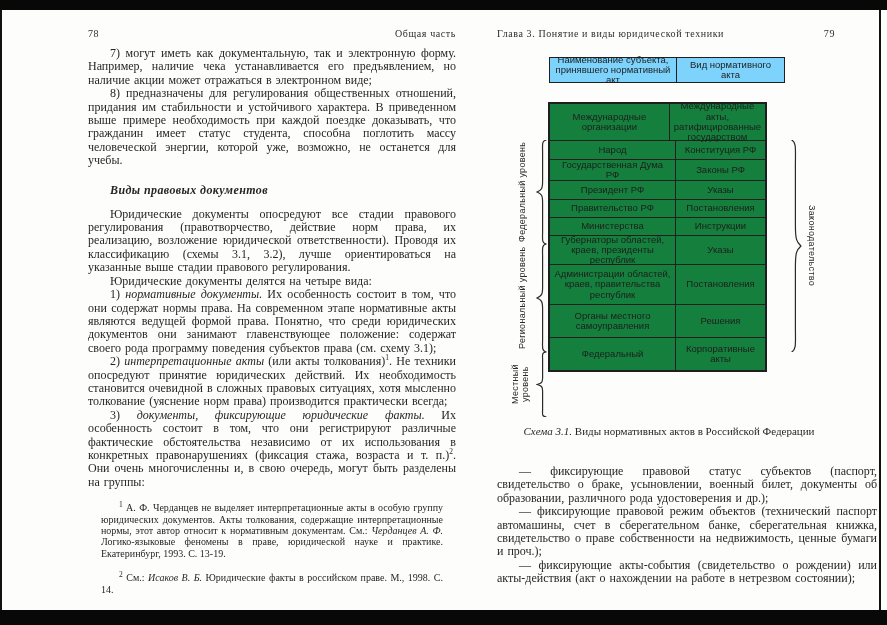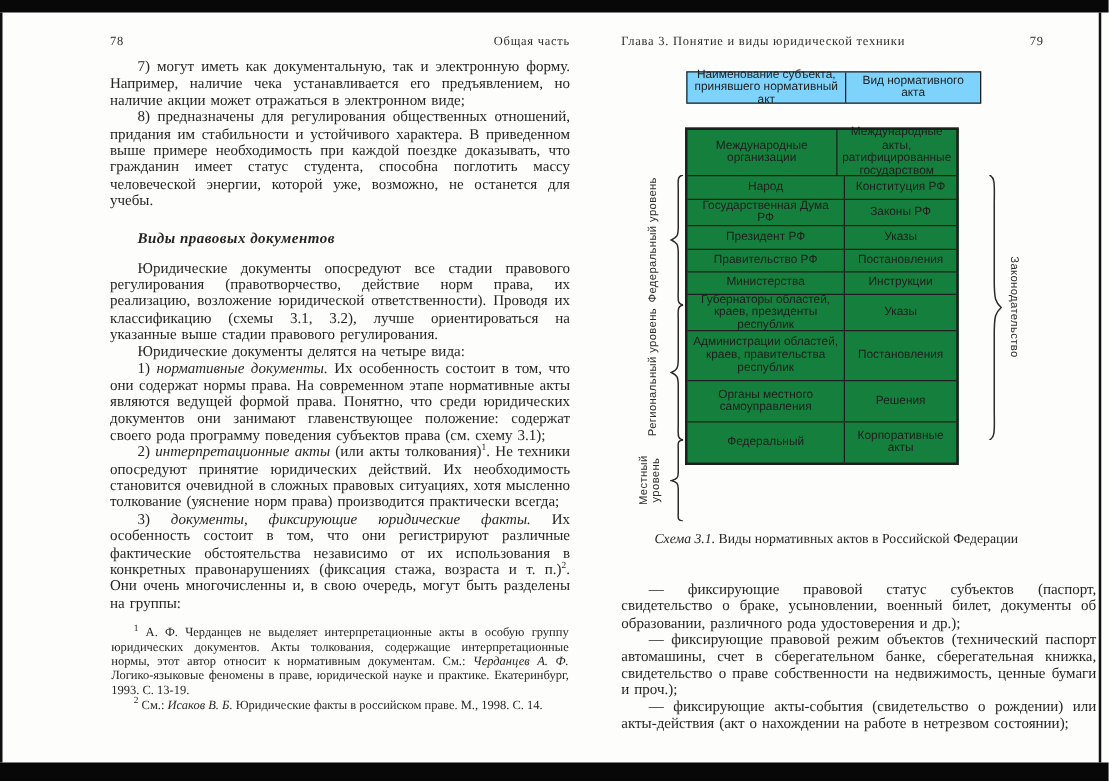"1 А. Ф. Черданцев не" .fn-p { margin: 1px -> 13px }
